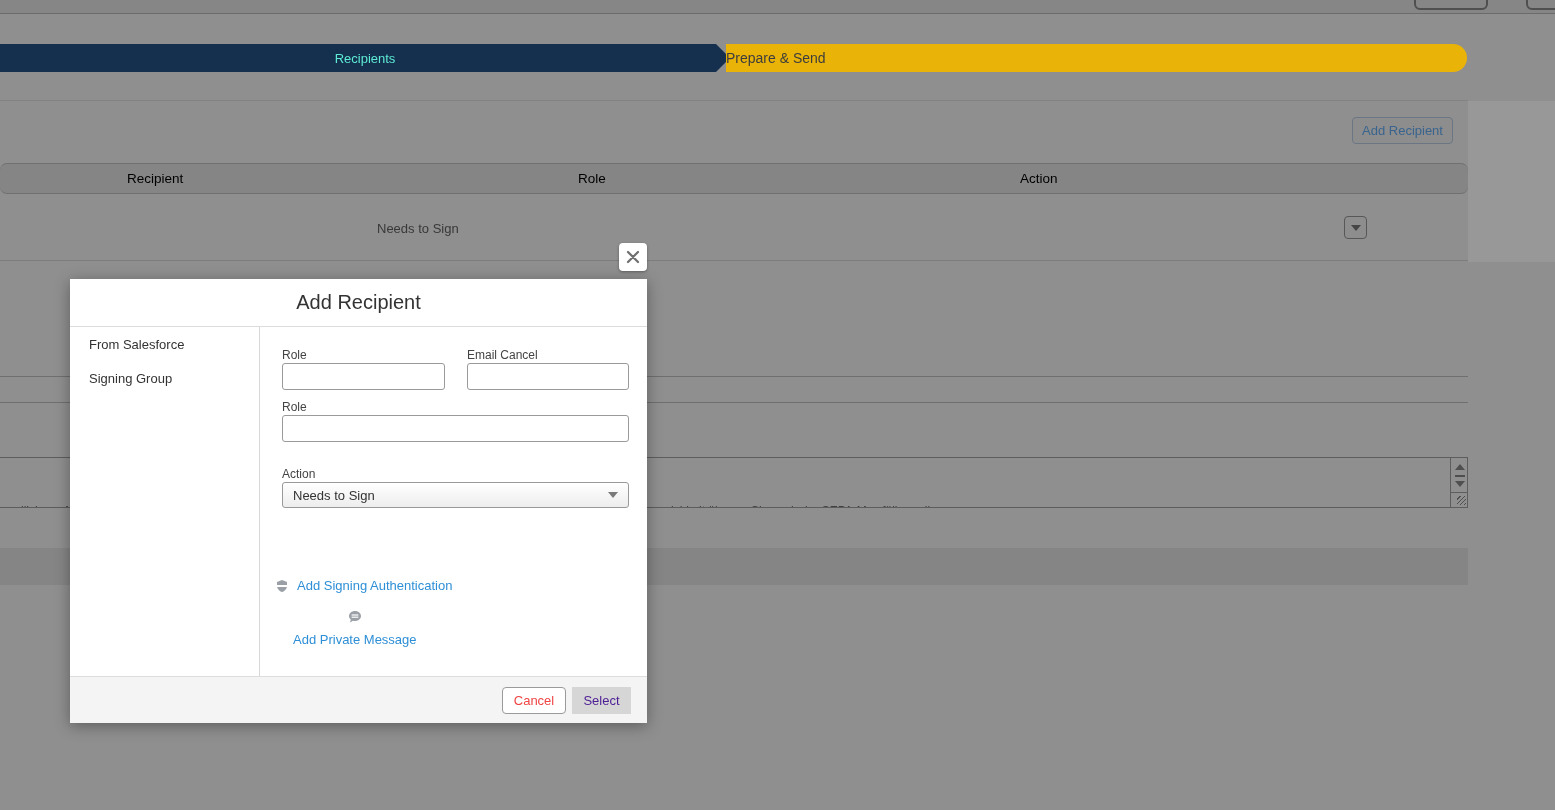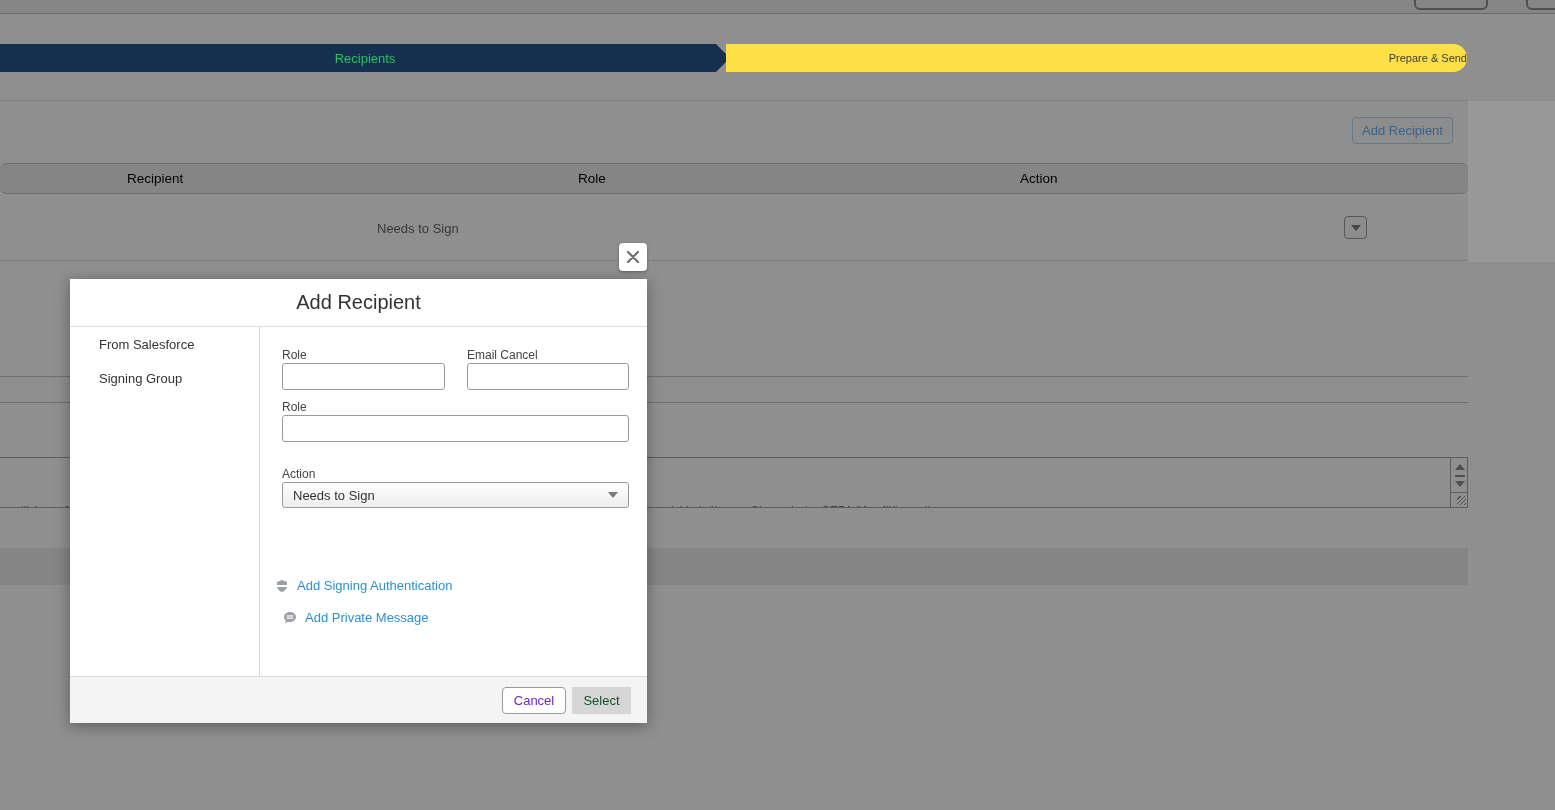"Recipients" .step-active { color: #22c55e -> #5eead4 }
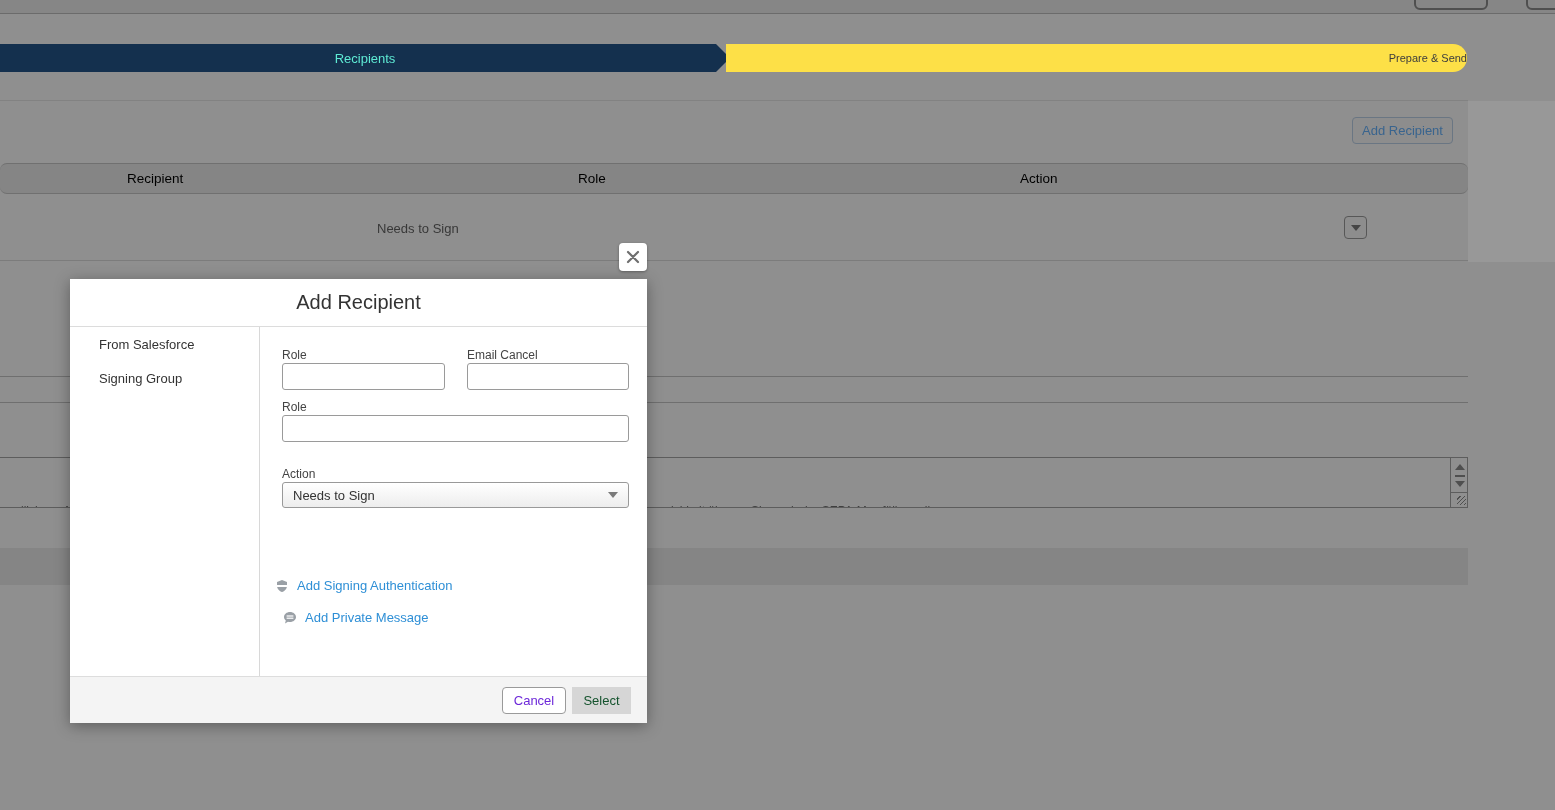"Prepare & Send" .step-inactive { background: #fde047 -> #eab308; font-size: 11px -> 14px; justify-content: flex-end -> flex-start }
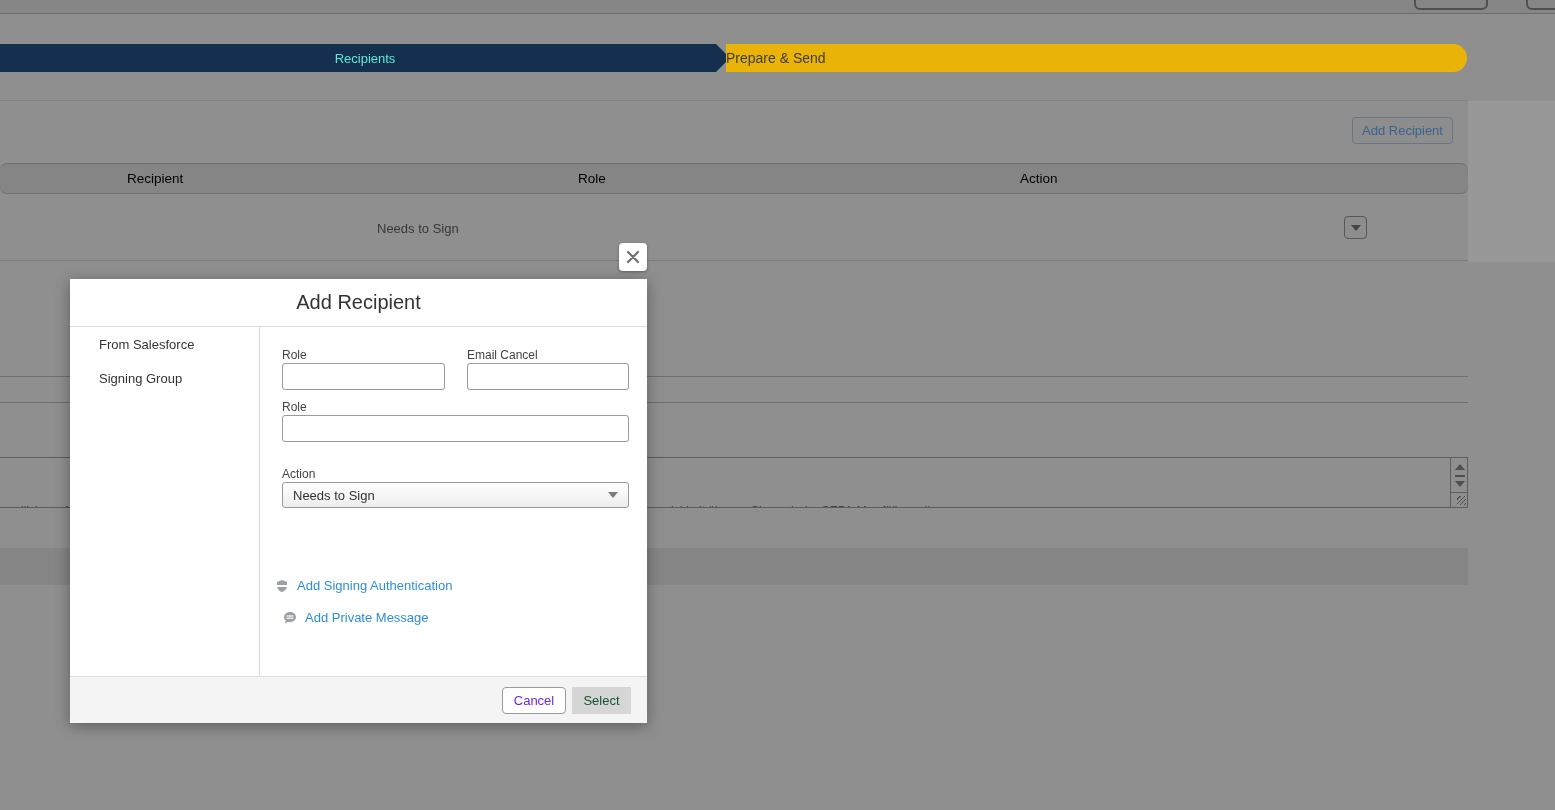"From Salesforce" .side-item { padding-left: 29px -> 19px }
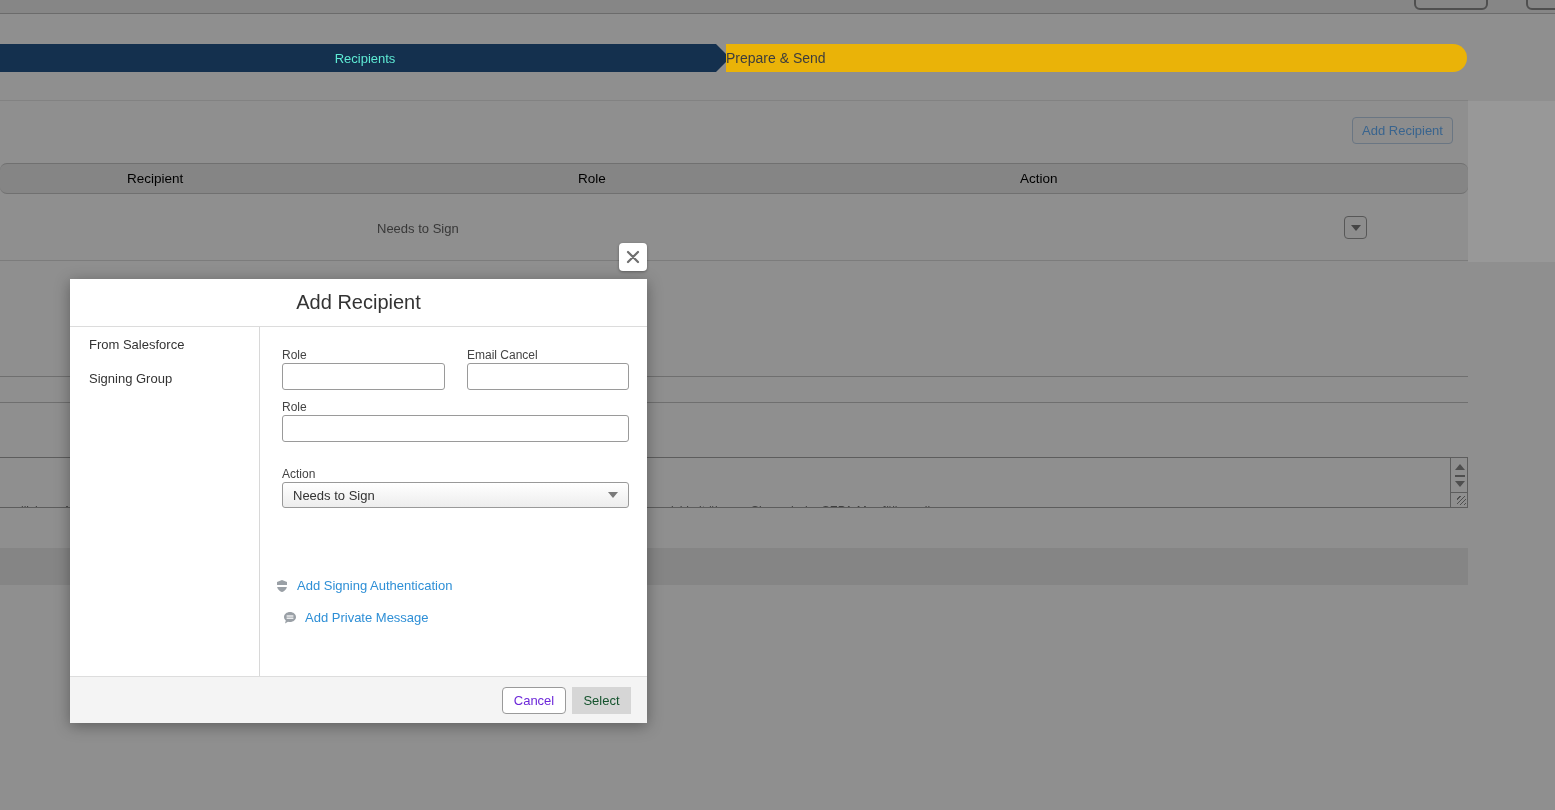"Add Private Message" .link-msg { flex-direction: none -> column; left: 22px -> 32px }
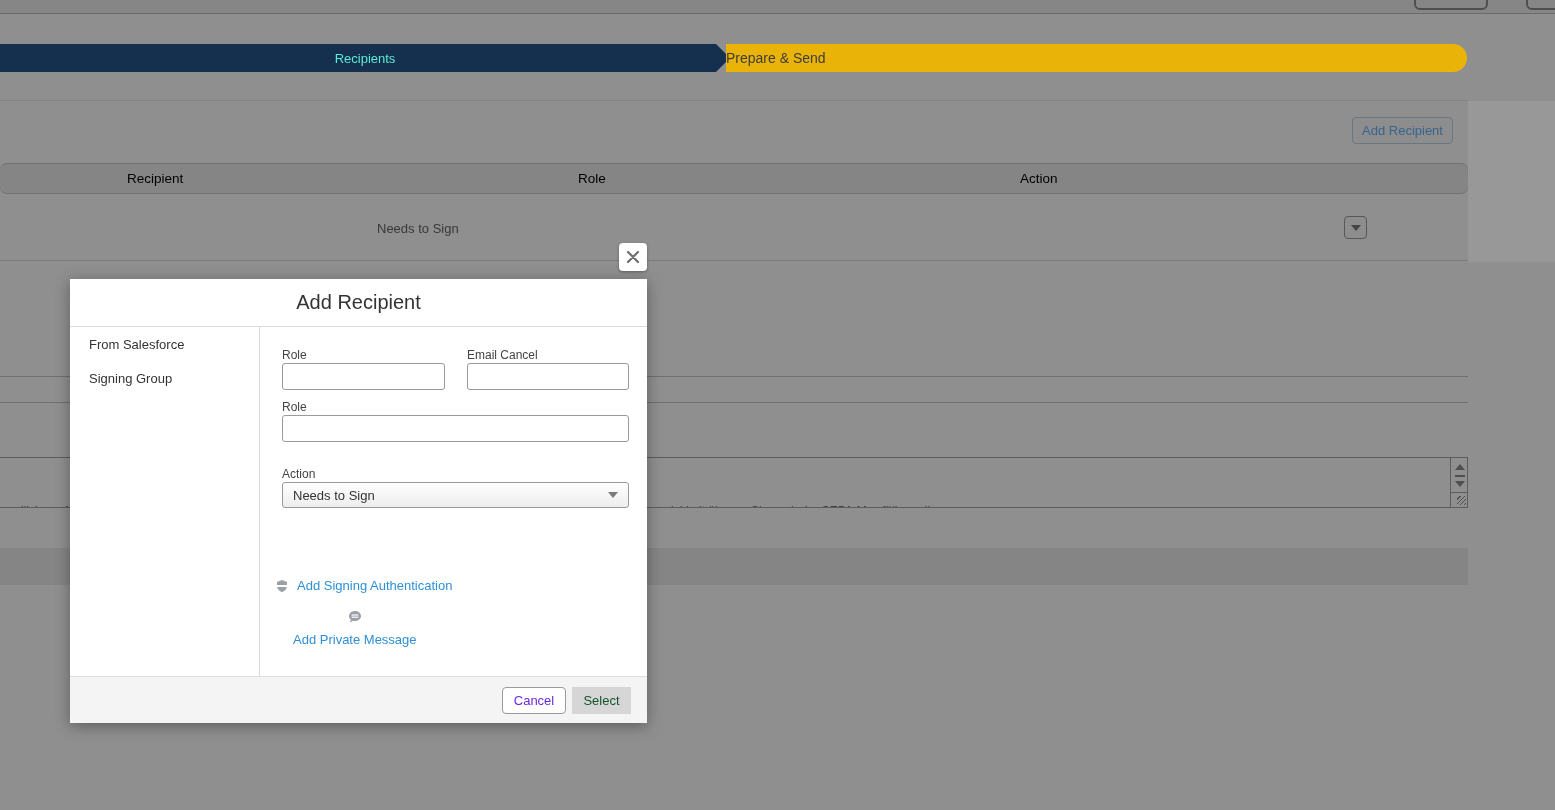"Cancel" .btn-cancel { color: #6d28d9 -> #ef4444 }
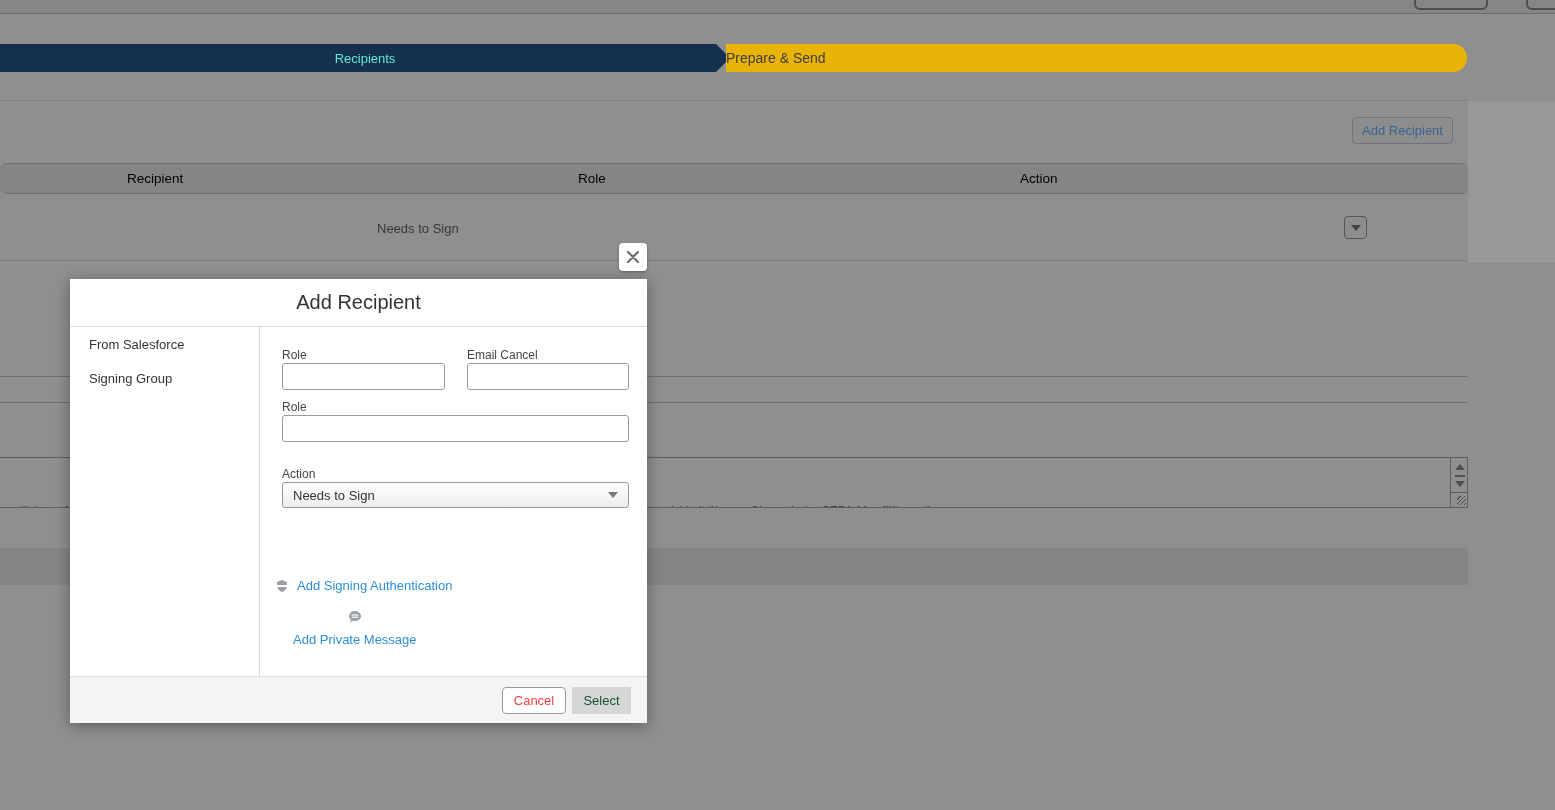"Select" .btn-select { color: #14532d -> #4c1d95 }
